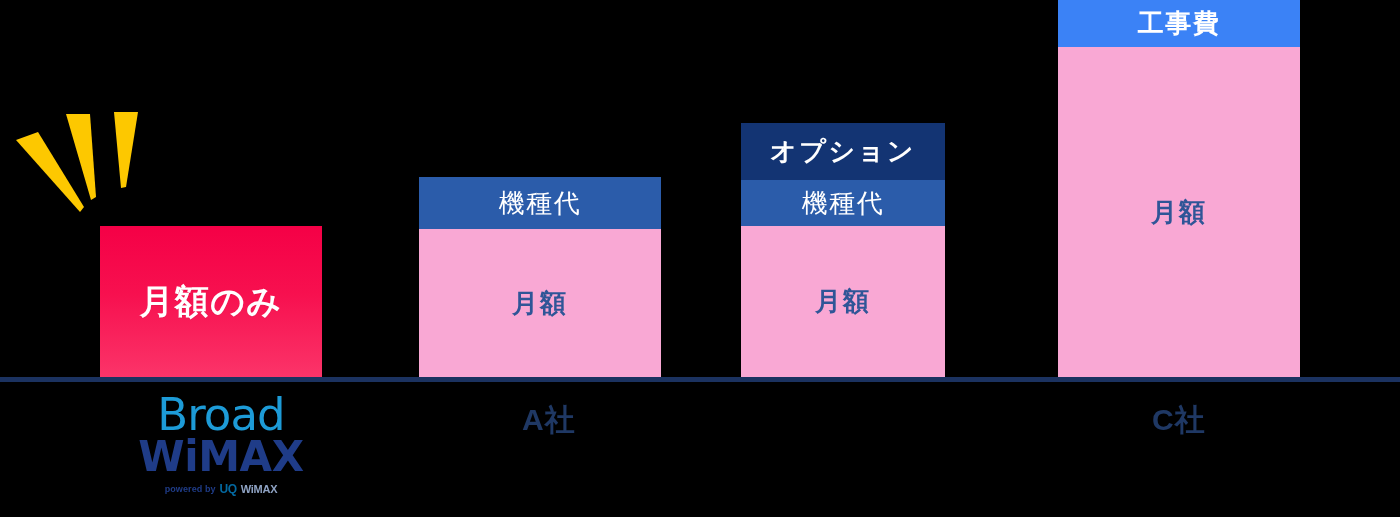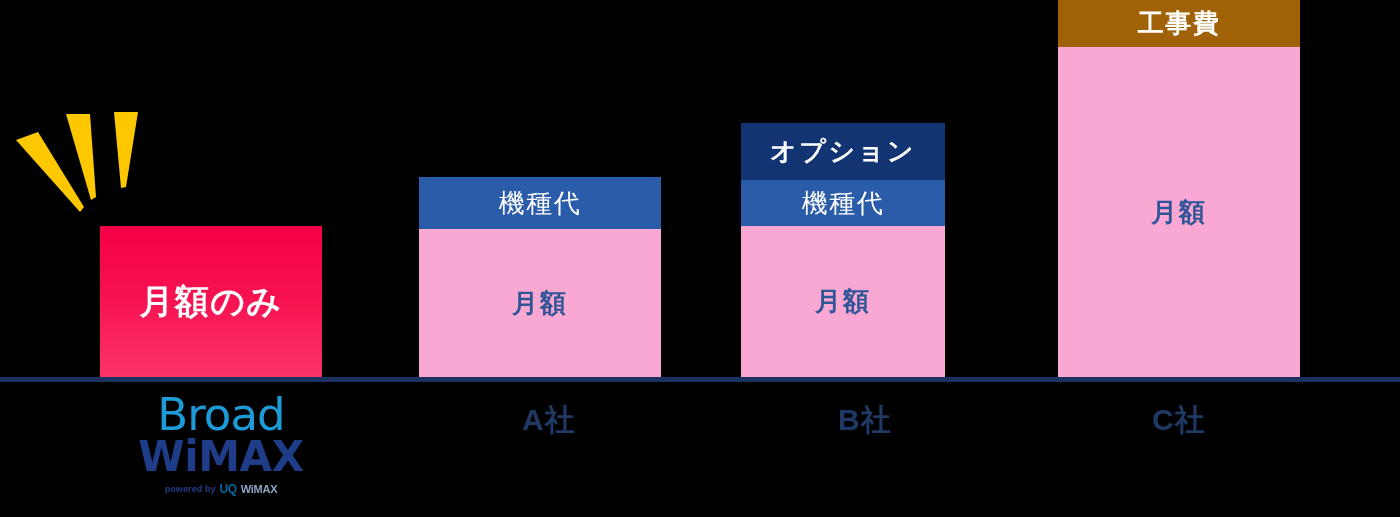"工事費" .seg-construction { background: #a16207 -> #3b82f6 }
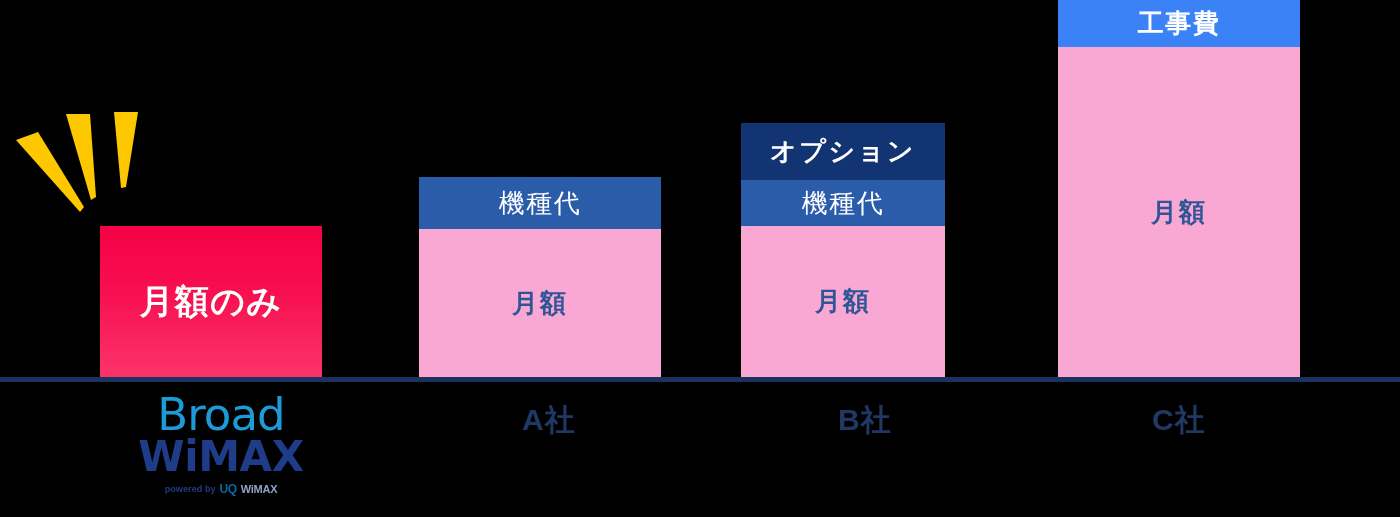"B社" div.cat-label { html: <div>B社</div> -> none }
